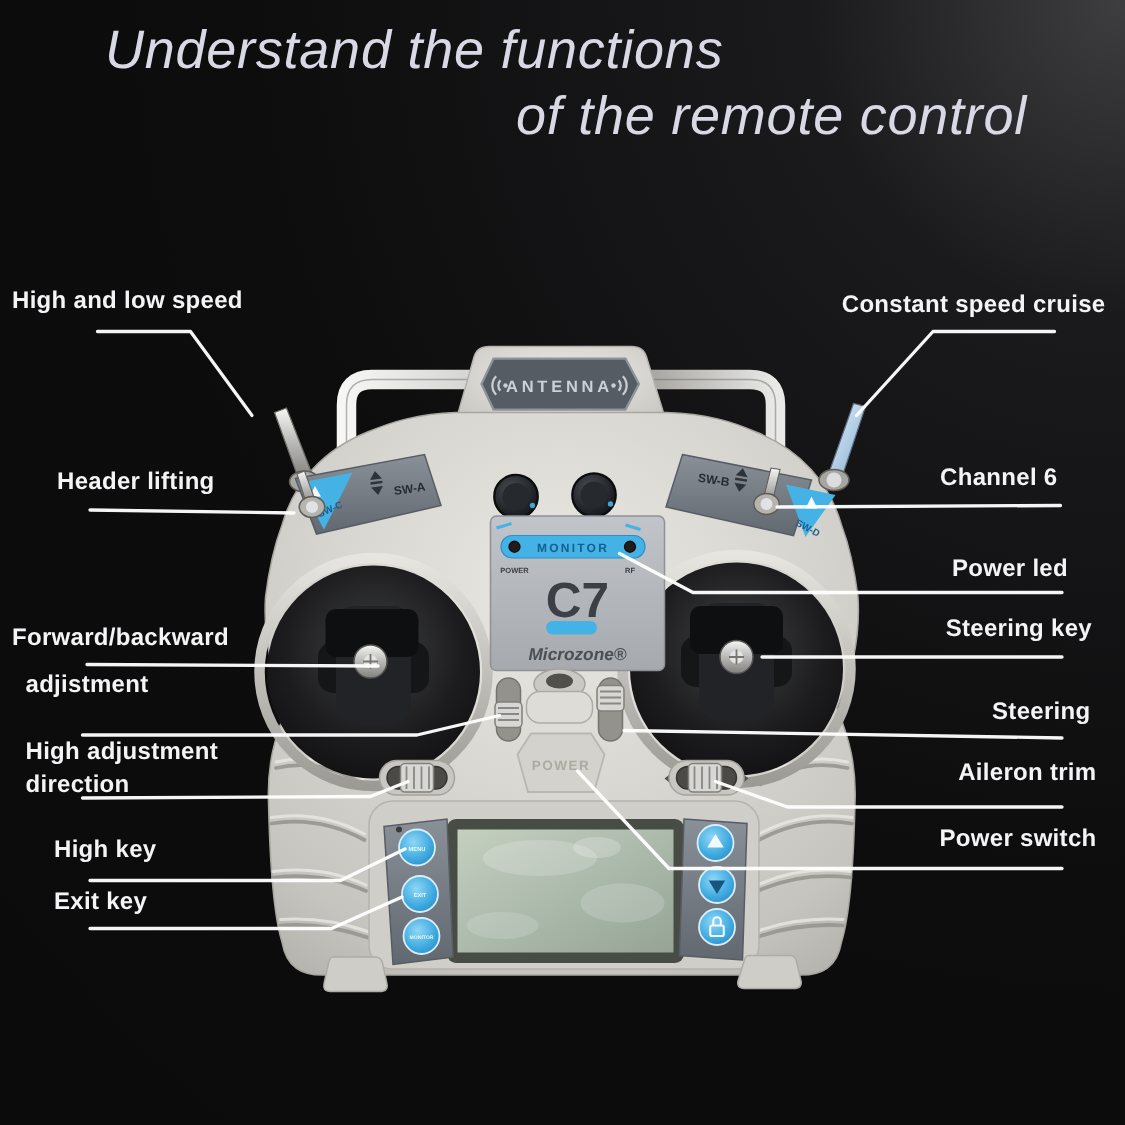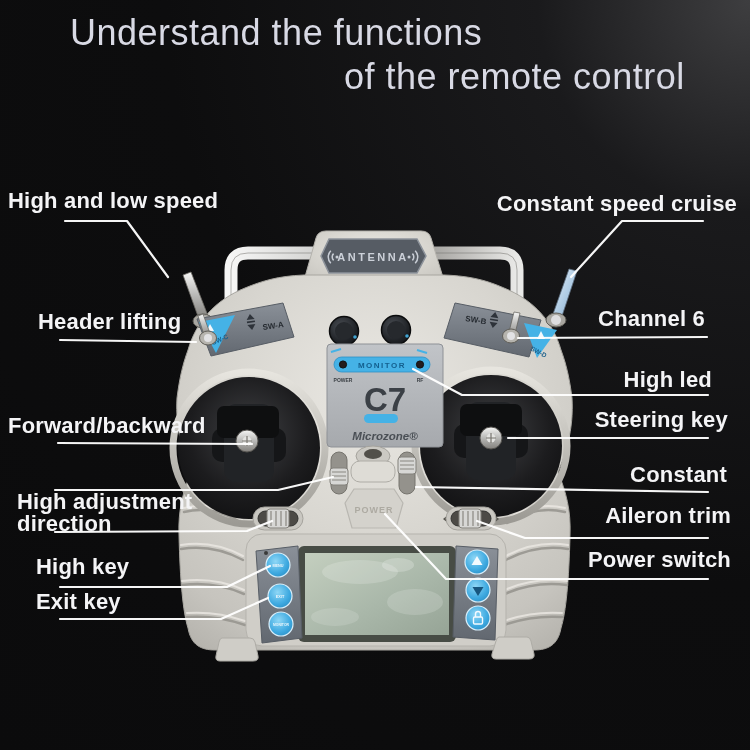"Understand the functions" .title-line { font-style: none -> italic }
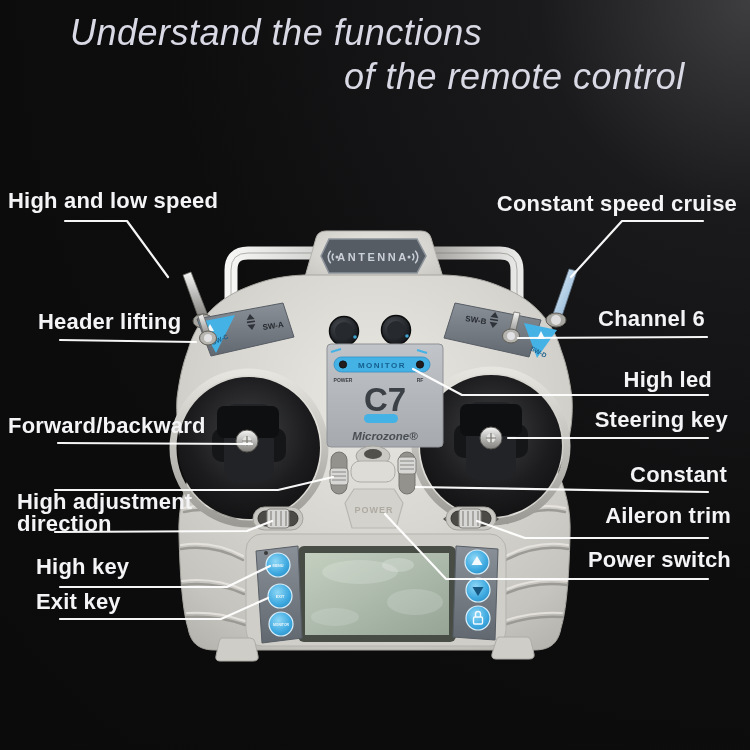"High and low speed" .label { font-size: 22px -> 16px }
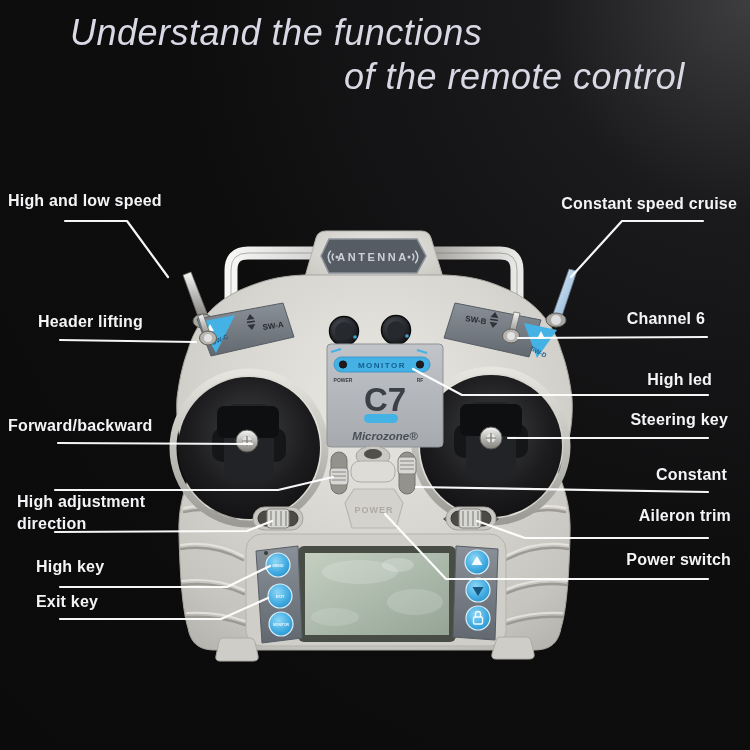"High led" span { text: High -> Power }
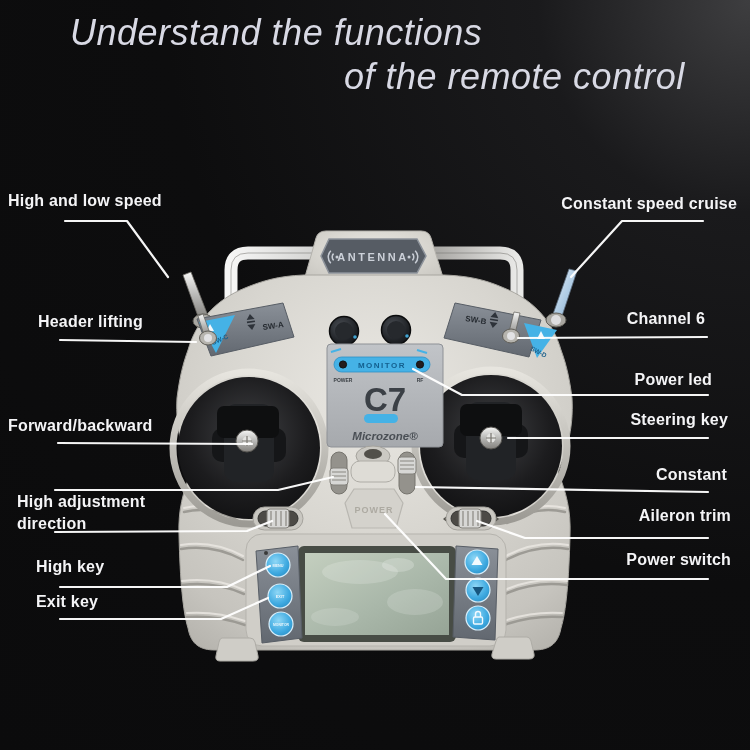"adjistment" span { html: none -> <span>adjistment</span> }
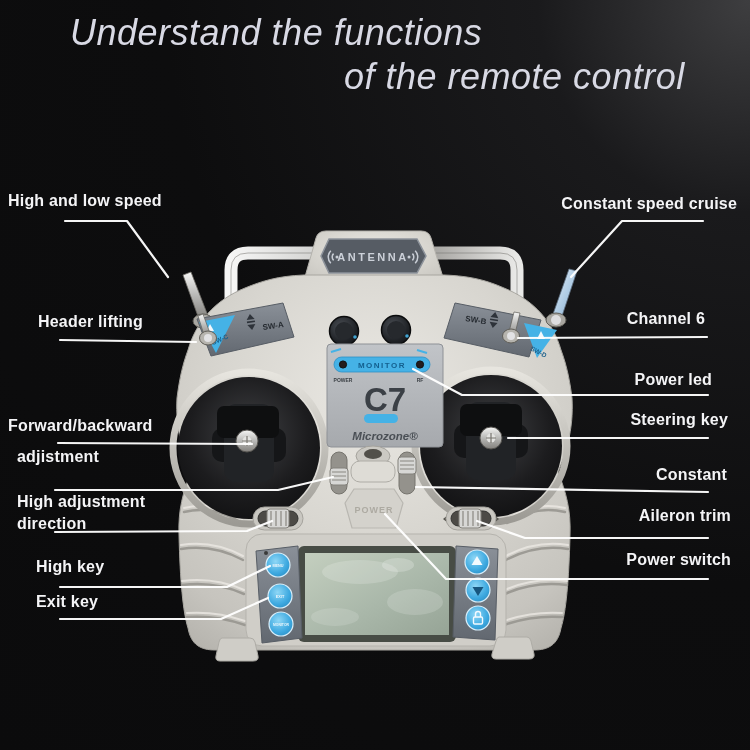"Constant" span { text: Constant -> Steering }
